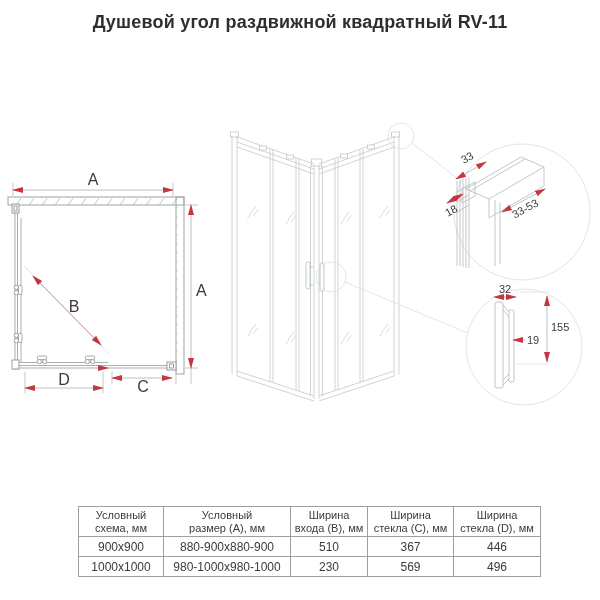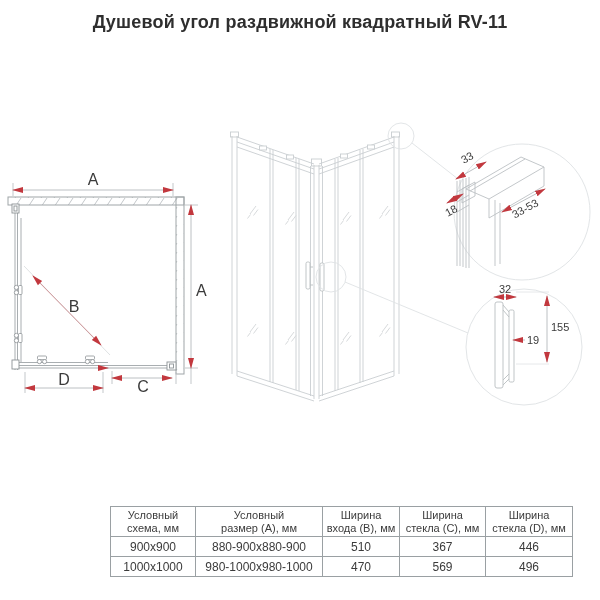"Условный" .spec-table { margin-left: 32px -> none }
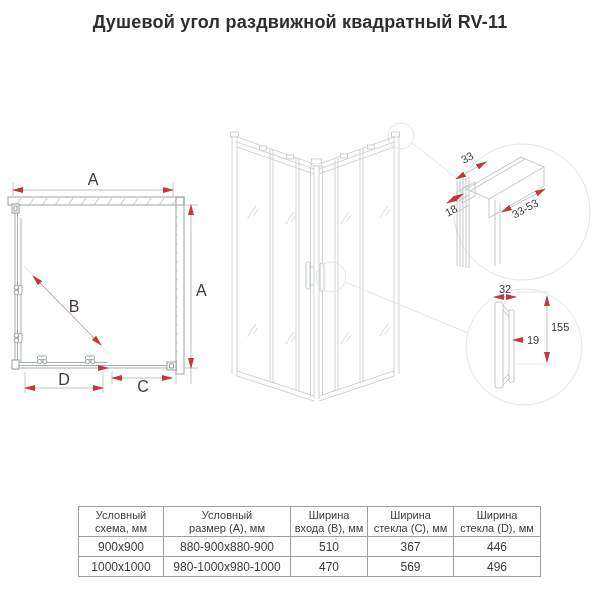"470" td { text: 470 -> 230 }
